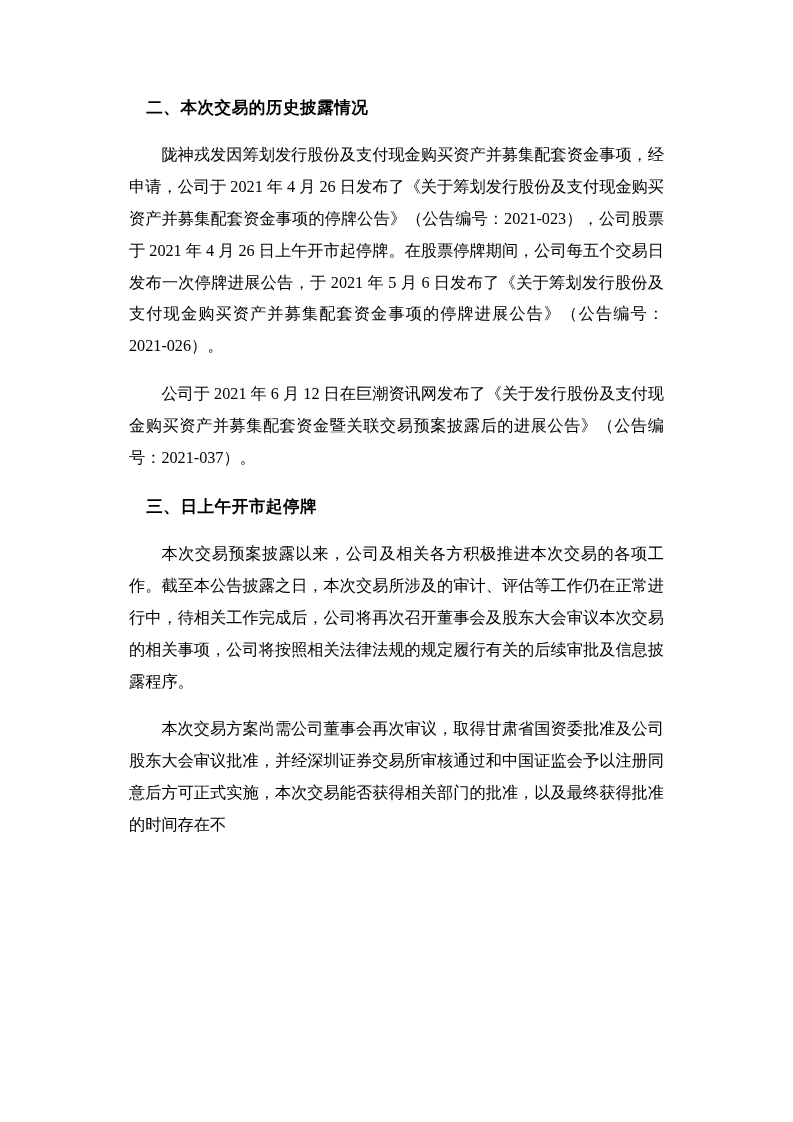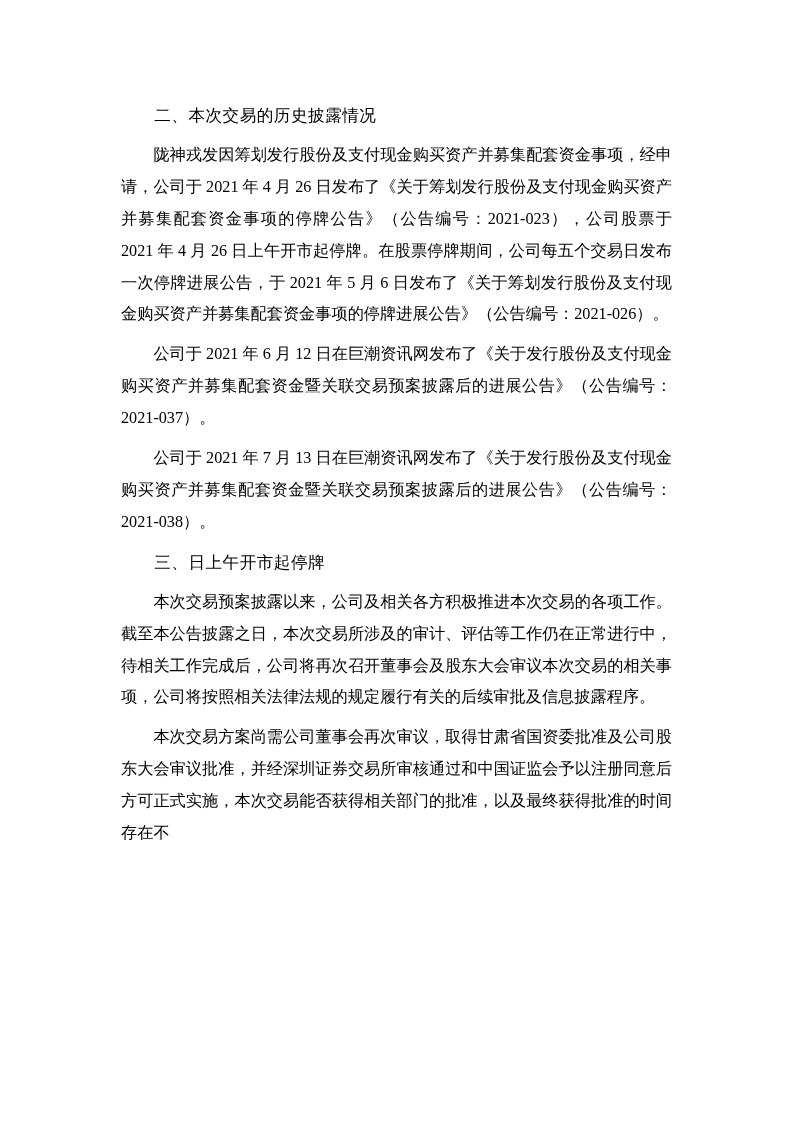"二、本次交易的历史披露情况" .sec-heading { font-weight: normal -> bold; margin: 8px -> 0 }
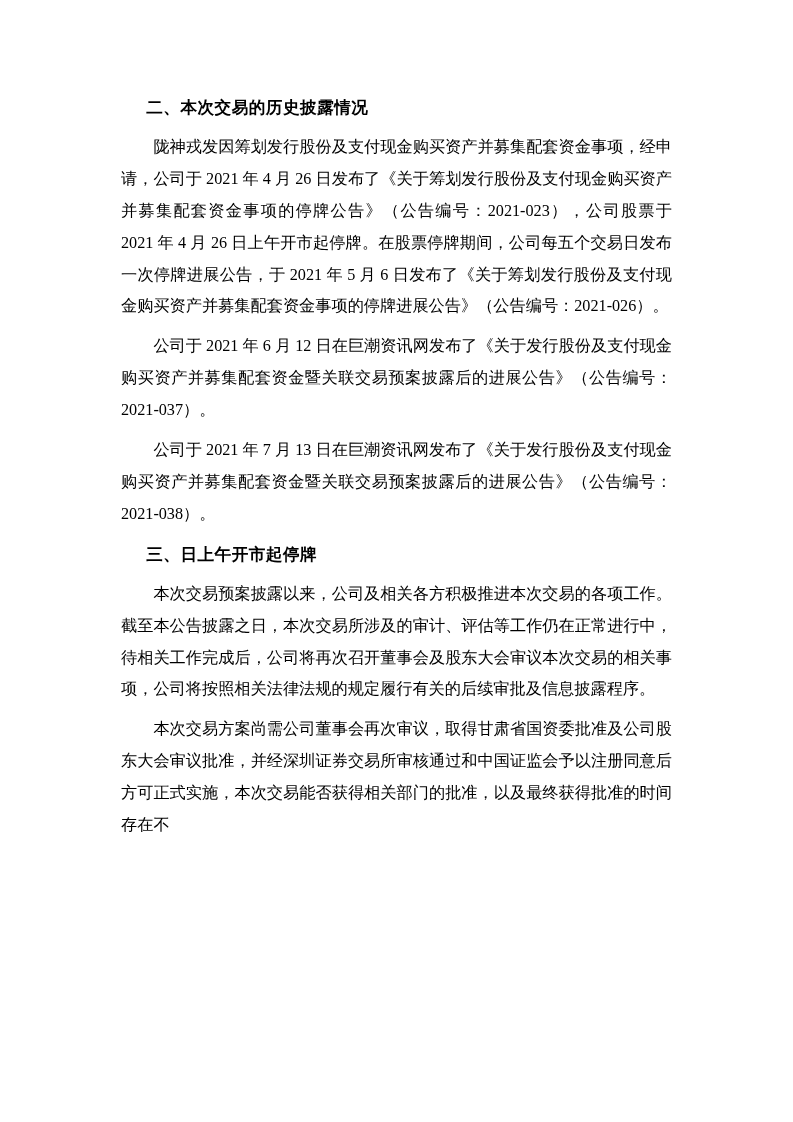"陇神戎发因筹划发行股份及支付现金购买资产并募集配套资金事项，经申请，公司于" .para { margin: 8px -> 16px }
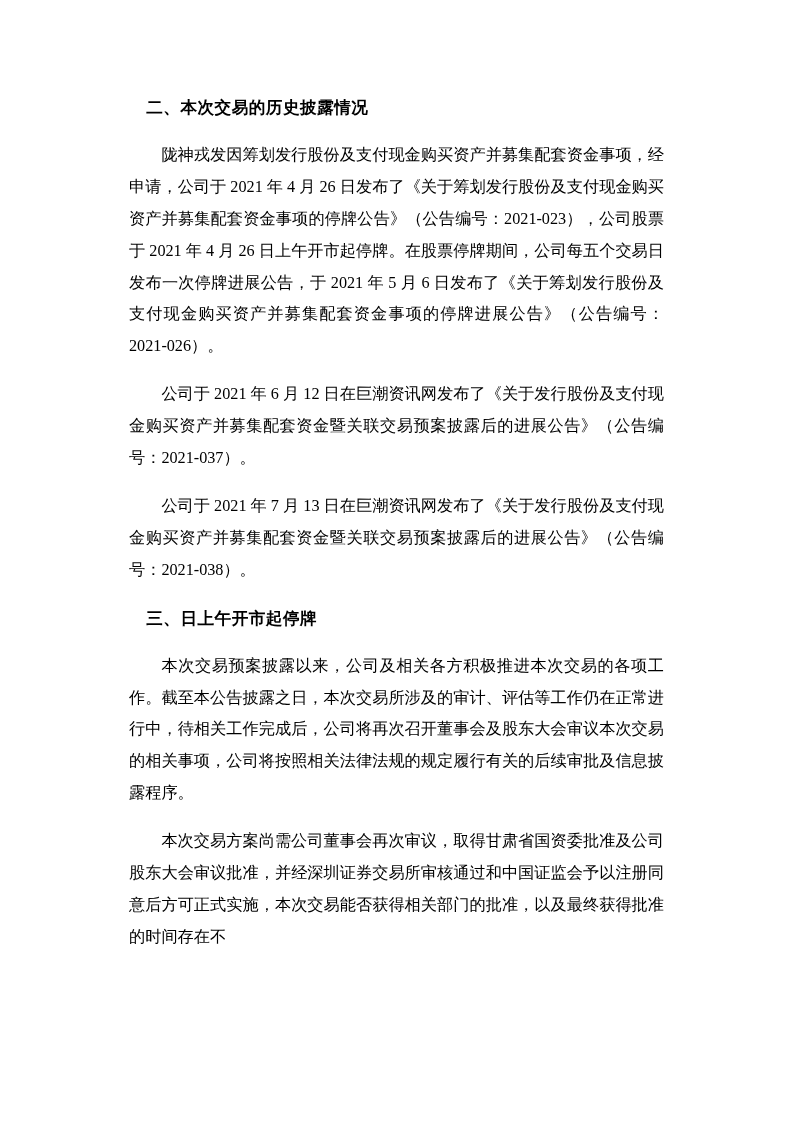"公司于 2021 年 7 月" p.para { html: <p>公司于 2021 年 7 月 13 日在巨潮资讯网发布了《关于发行股份及支付现金购买资产并募集配套资金暨关联交易预案披露后的进展公告》（公告编号：2021-038）。</p> -> none }
